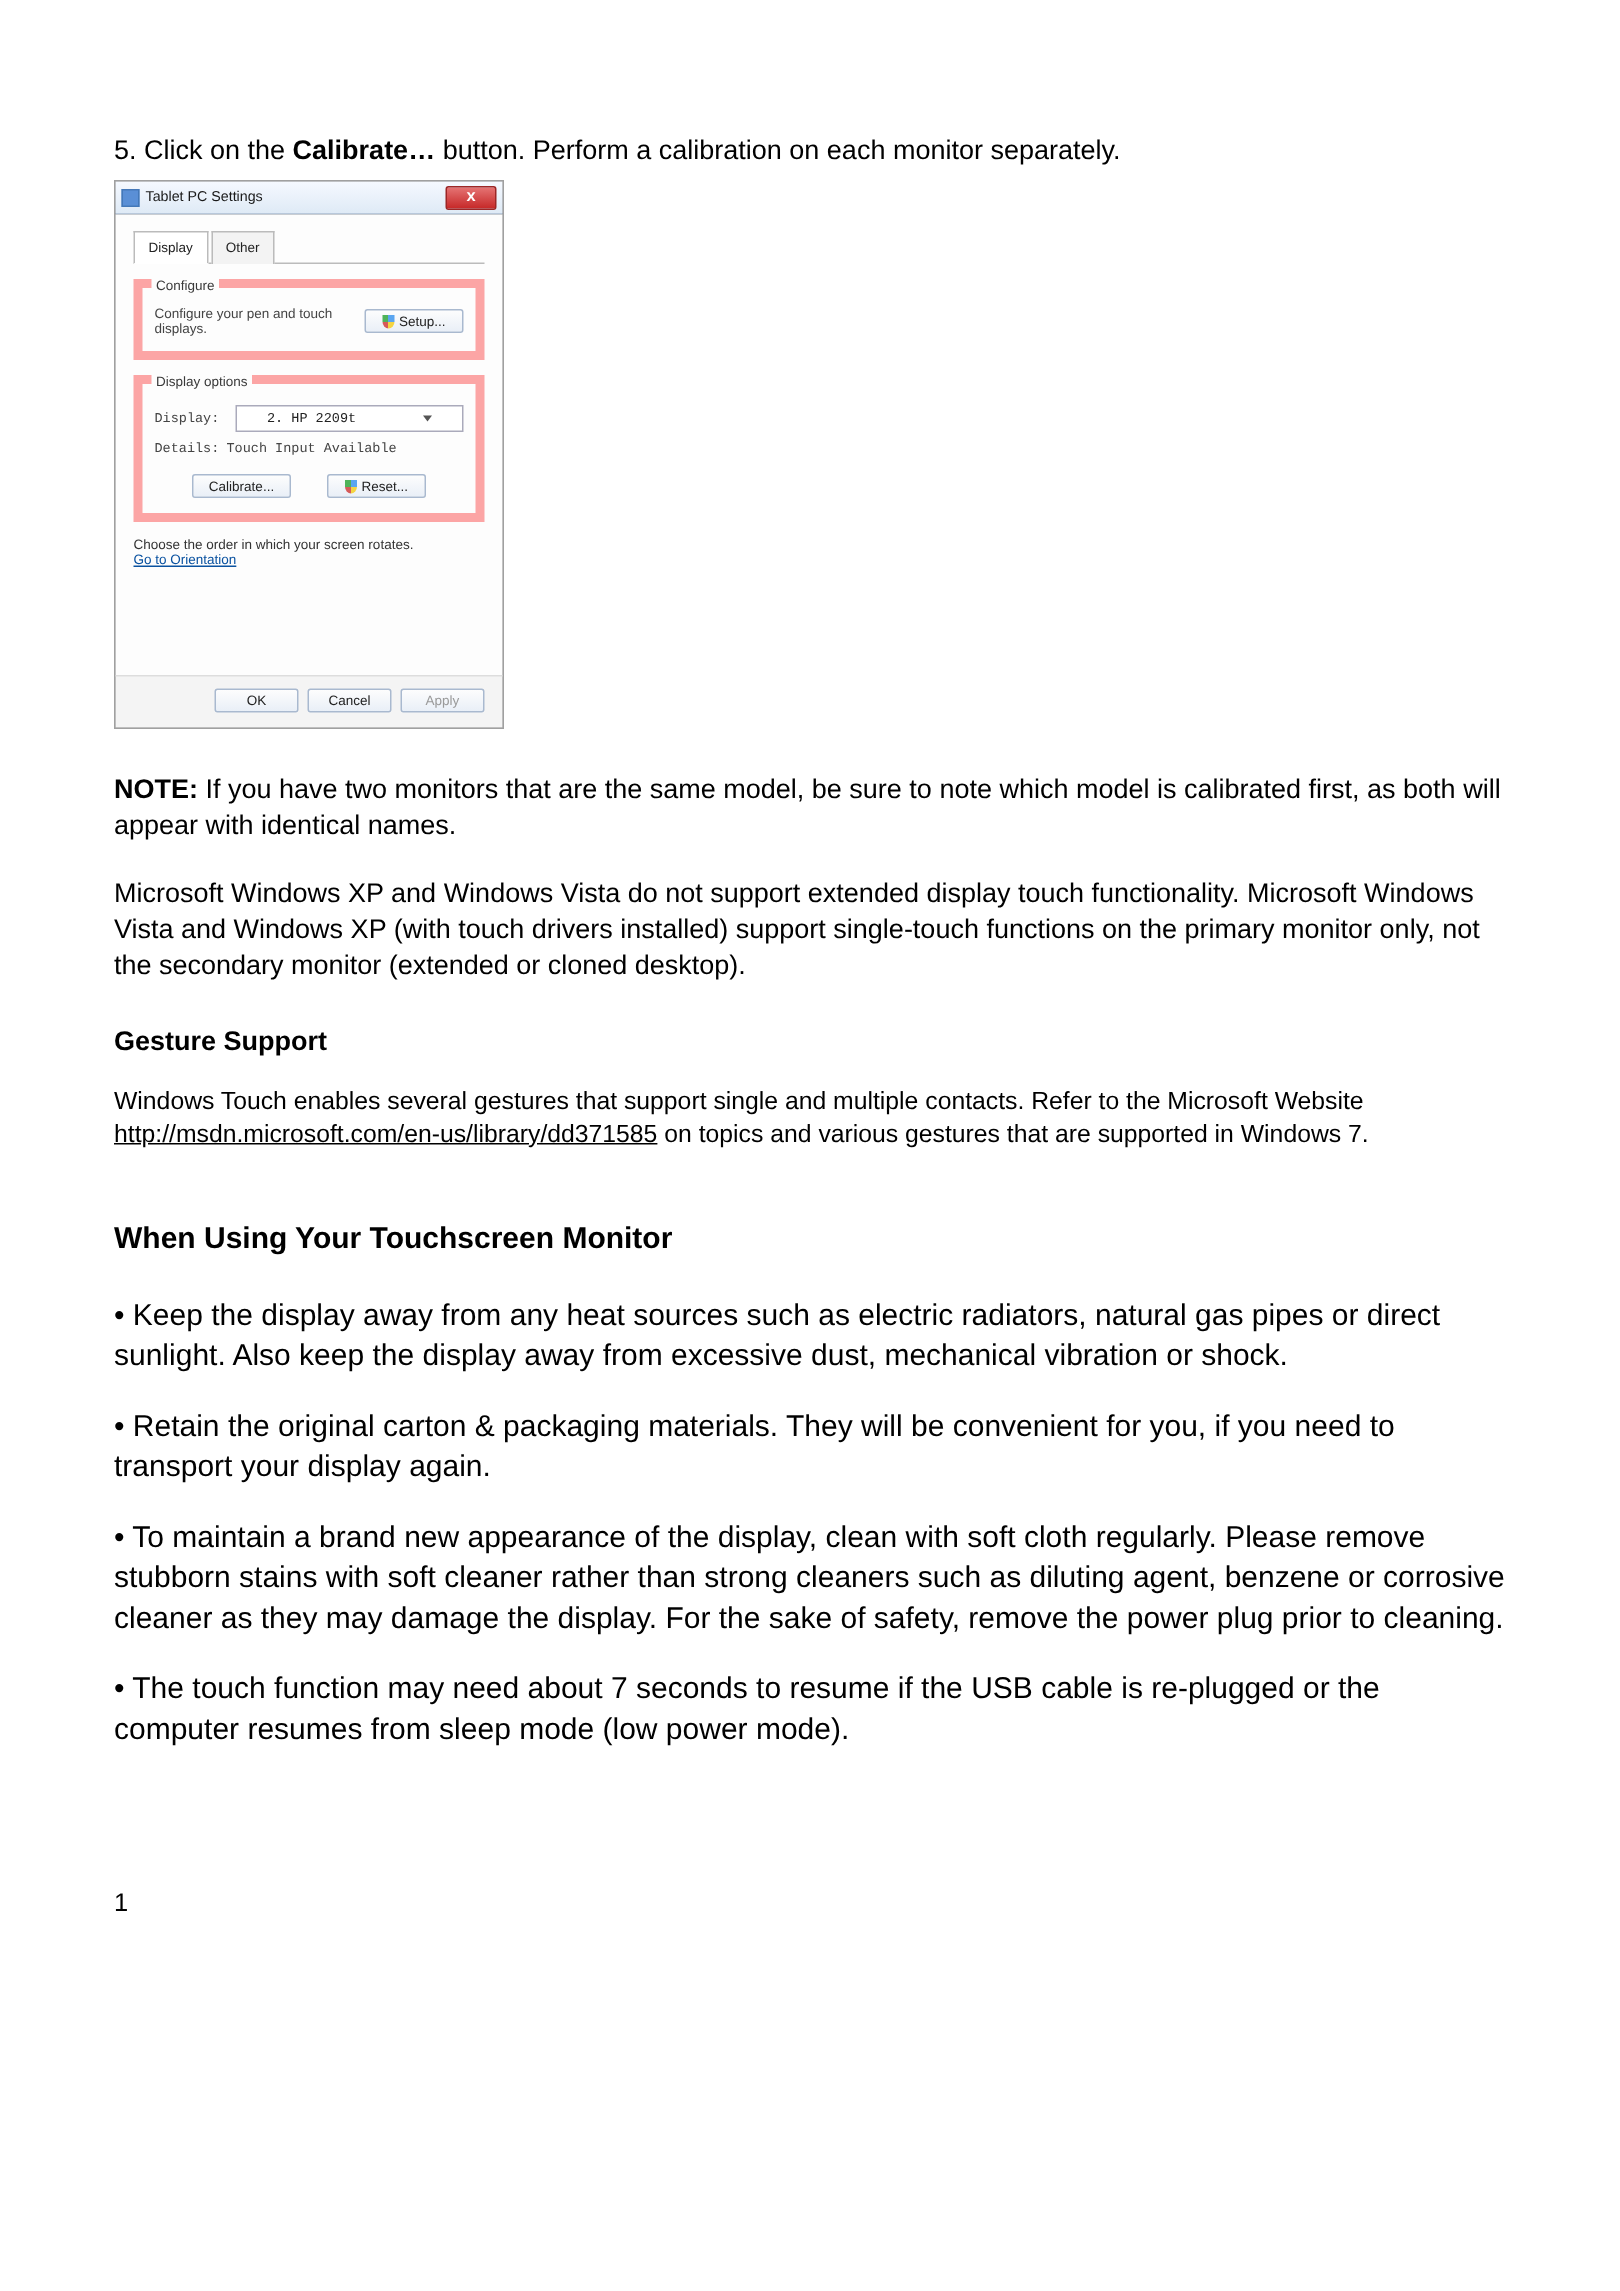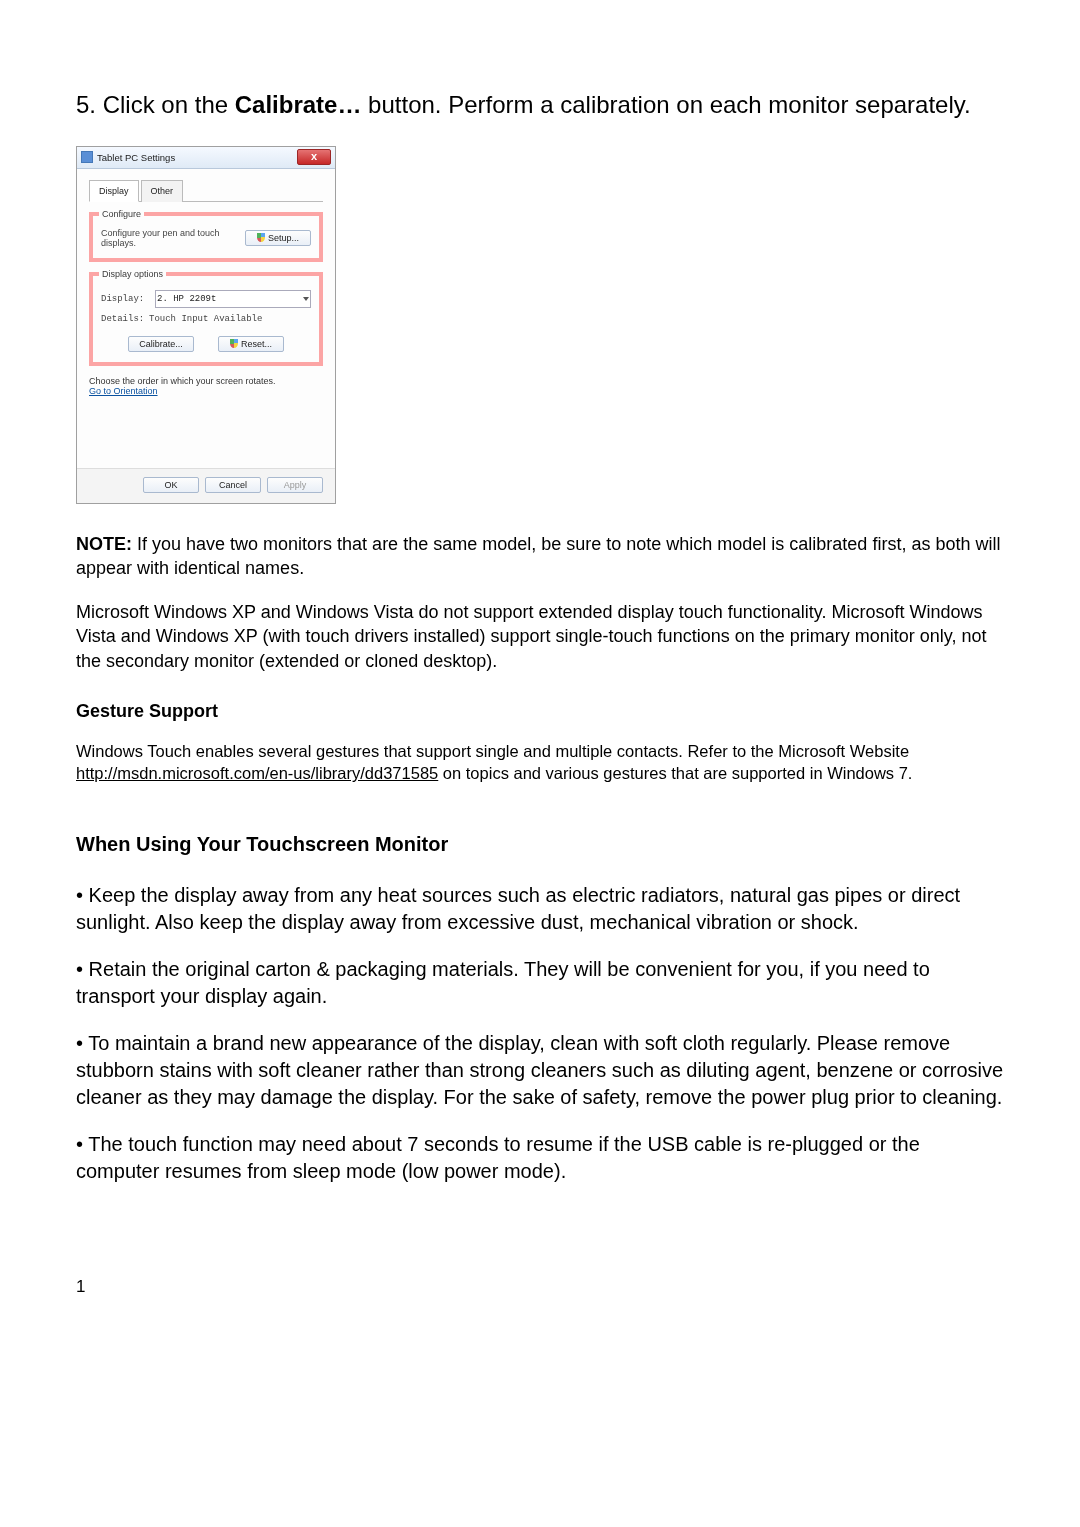"5. Click on the Calibrate…" .instruction { font-size: 24px -> 18px; margin-bottom: 24px -> 7px }
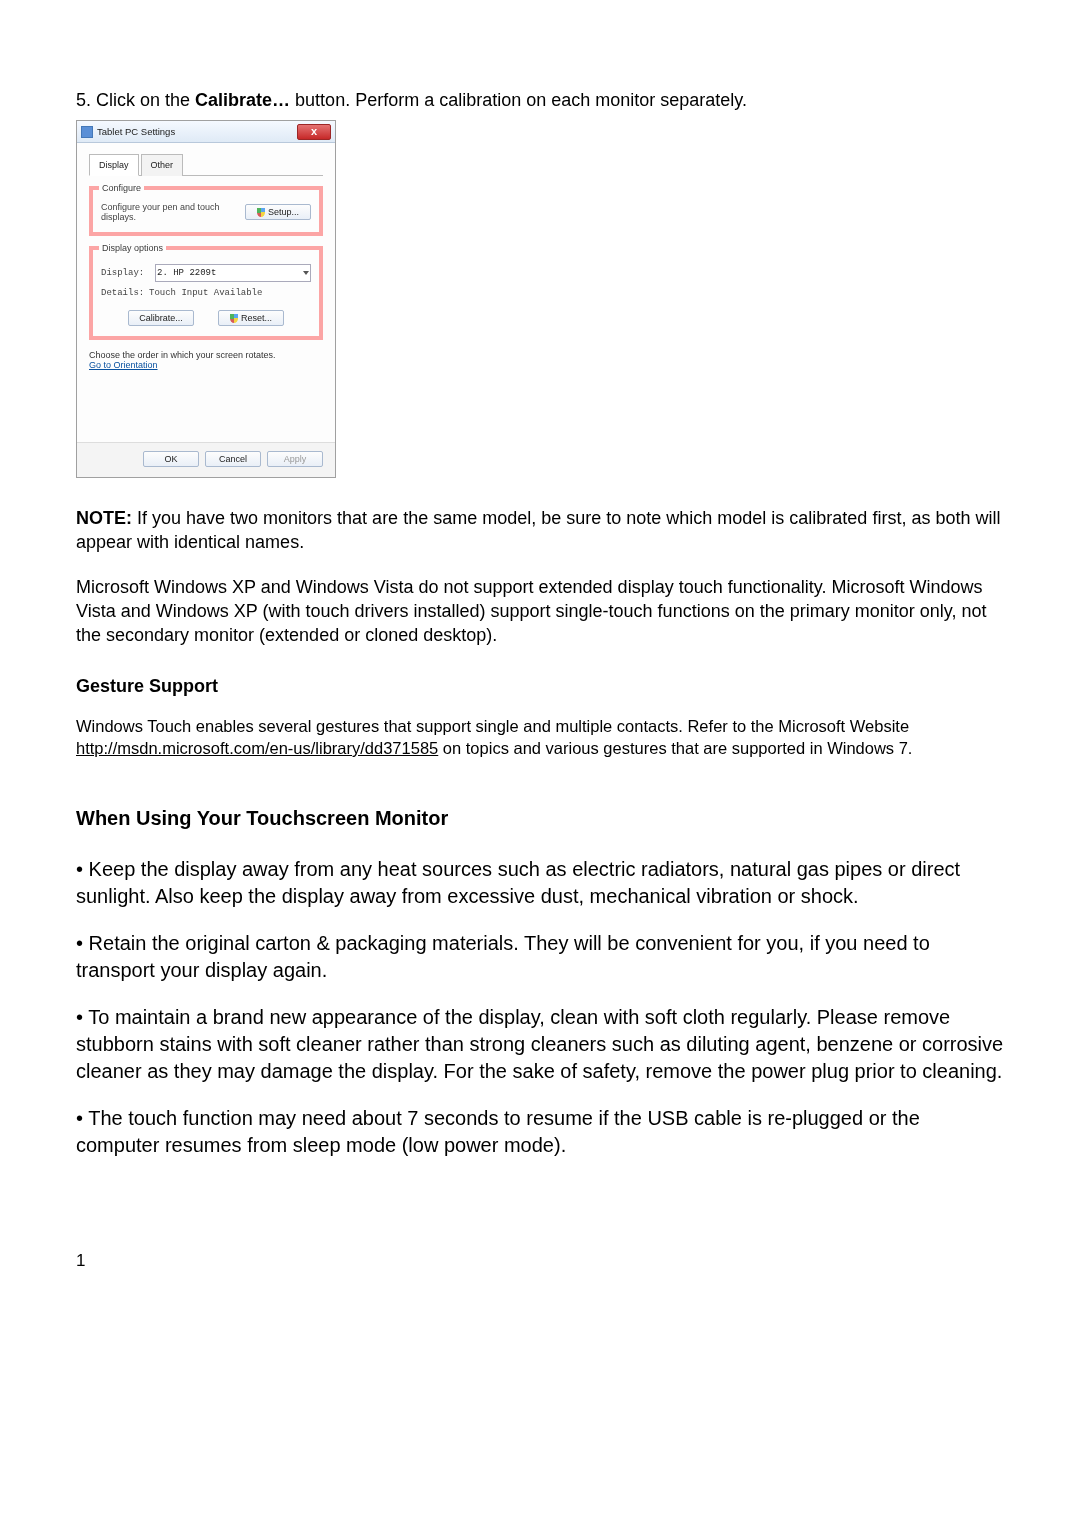"Configure" .fieldset { border: 4px solid #fca5a5 -> 6px solid #fca5a5 }
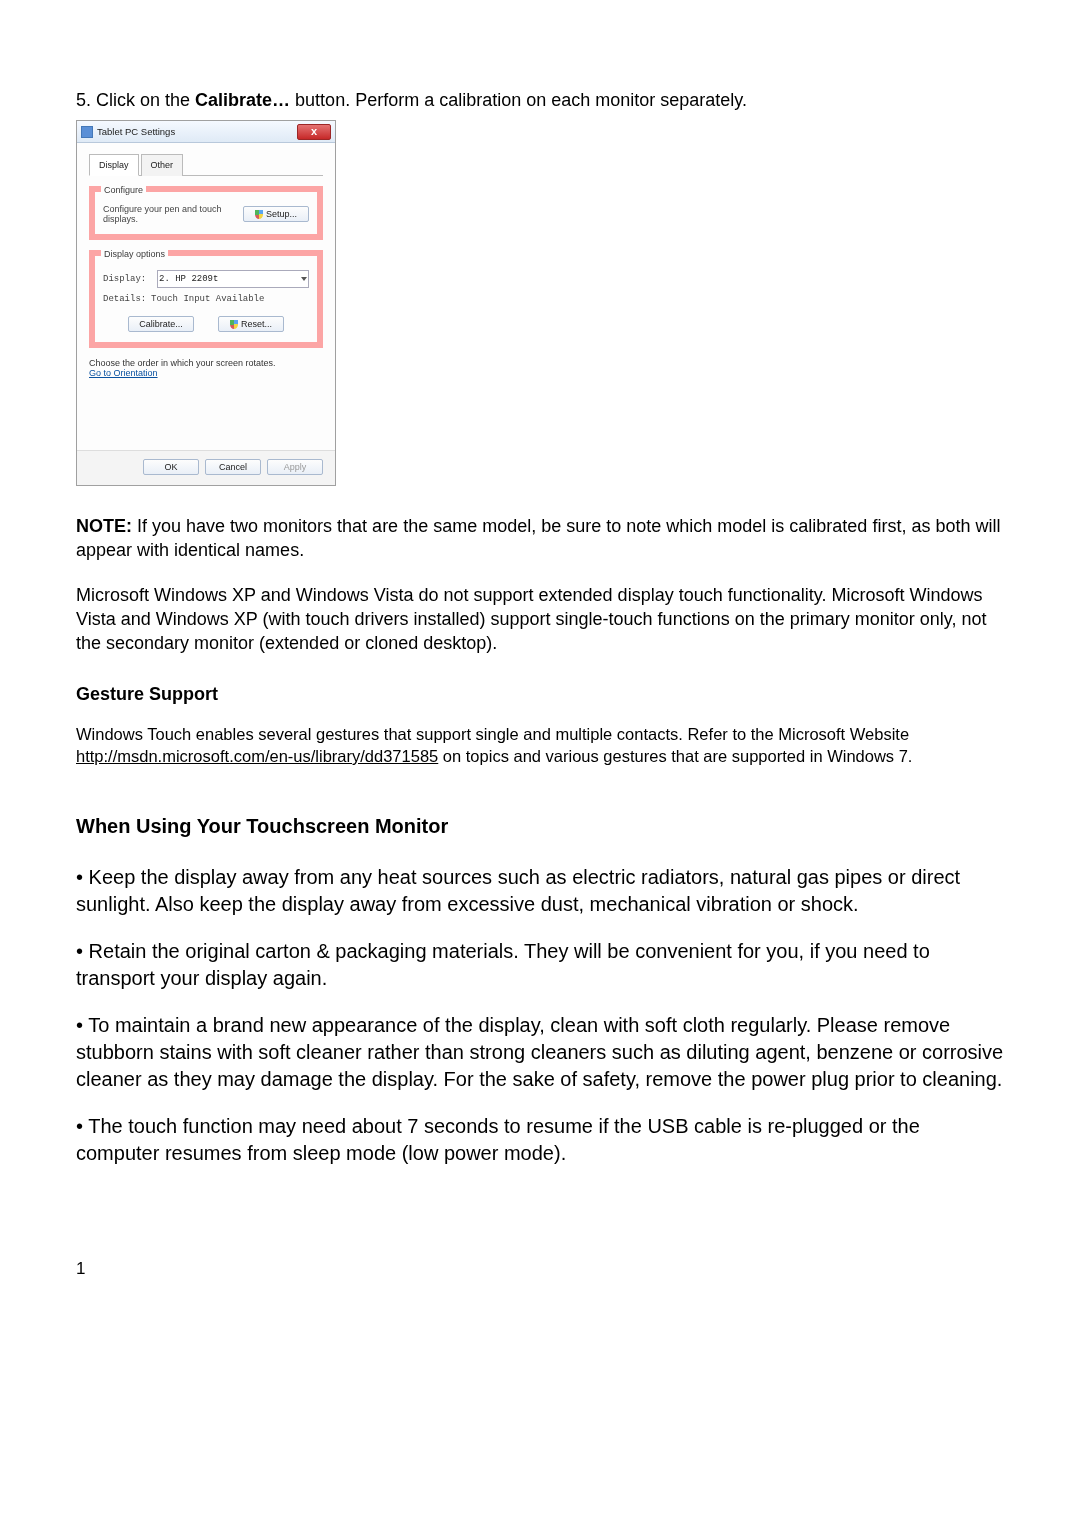"2. HP 2209t" .combo { padding: 0 1px -> 0 20px }
